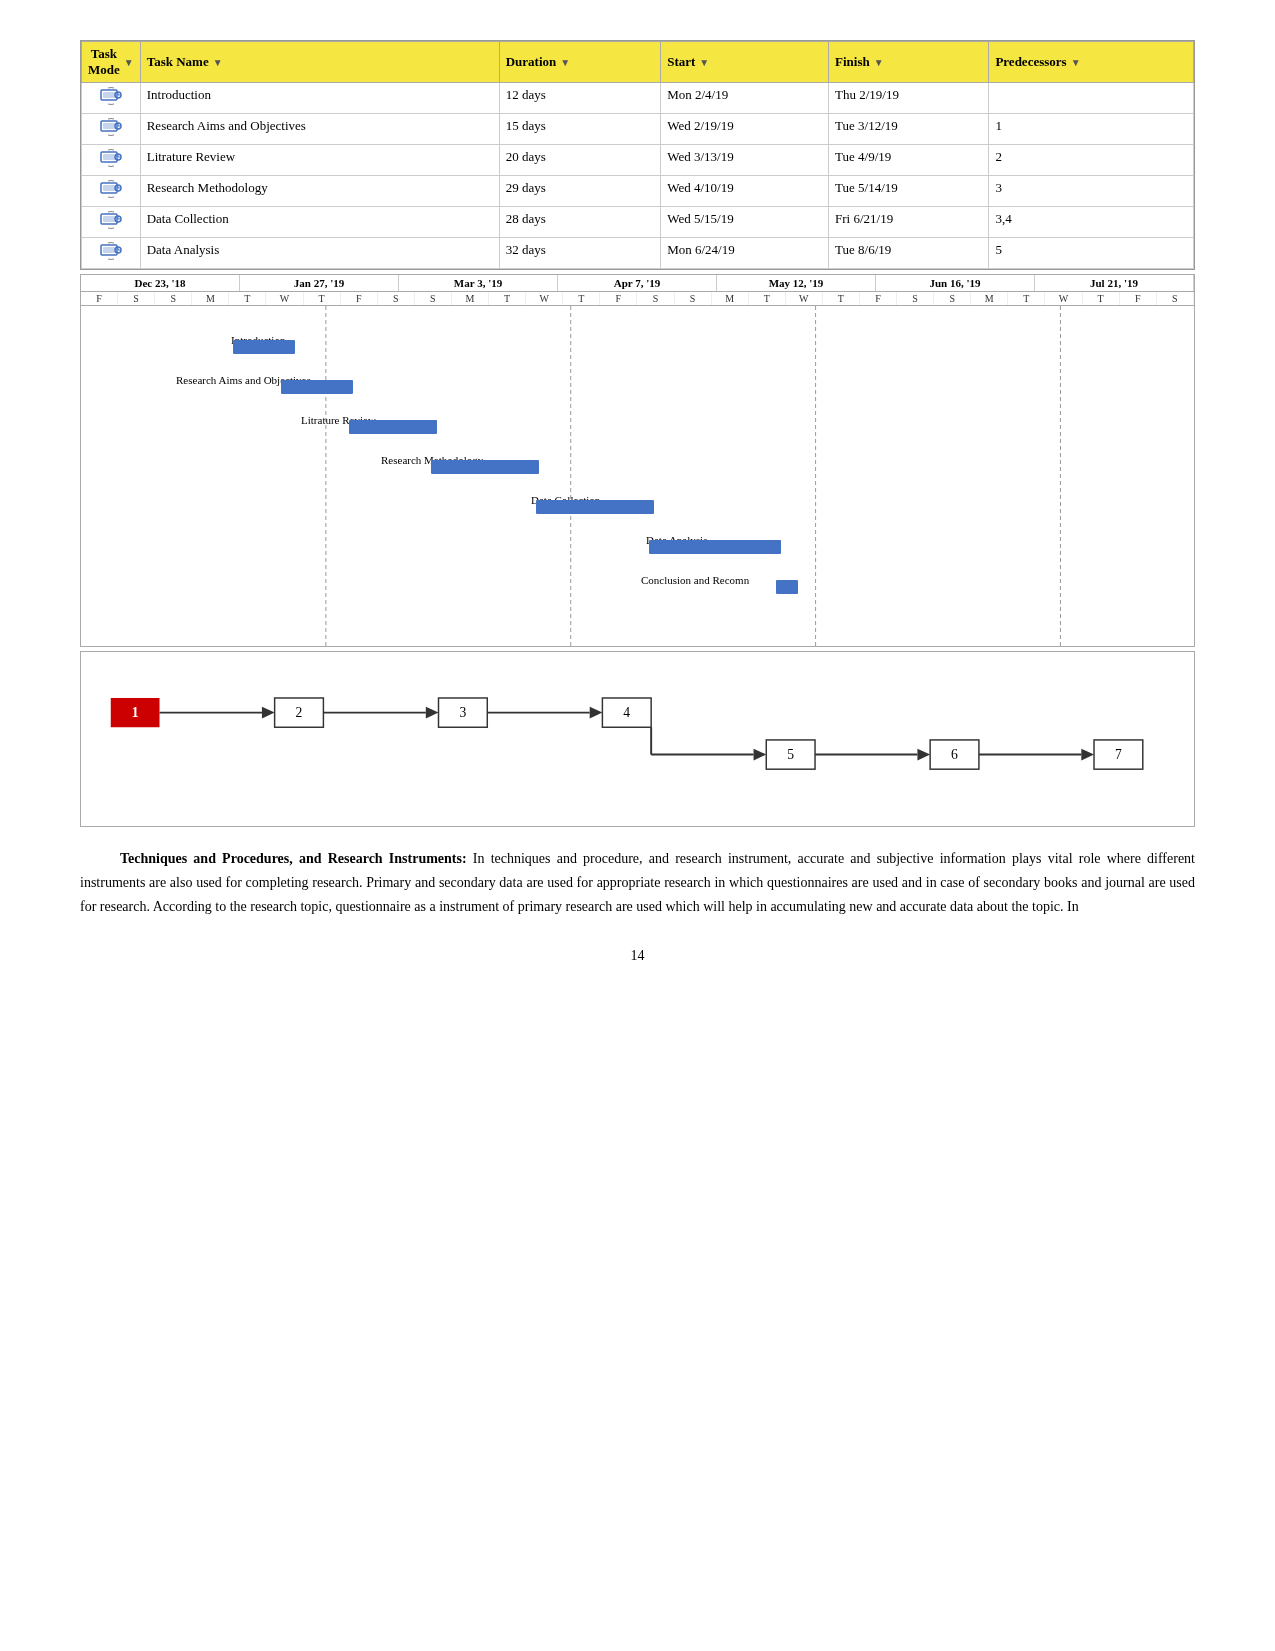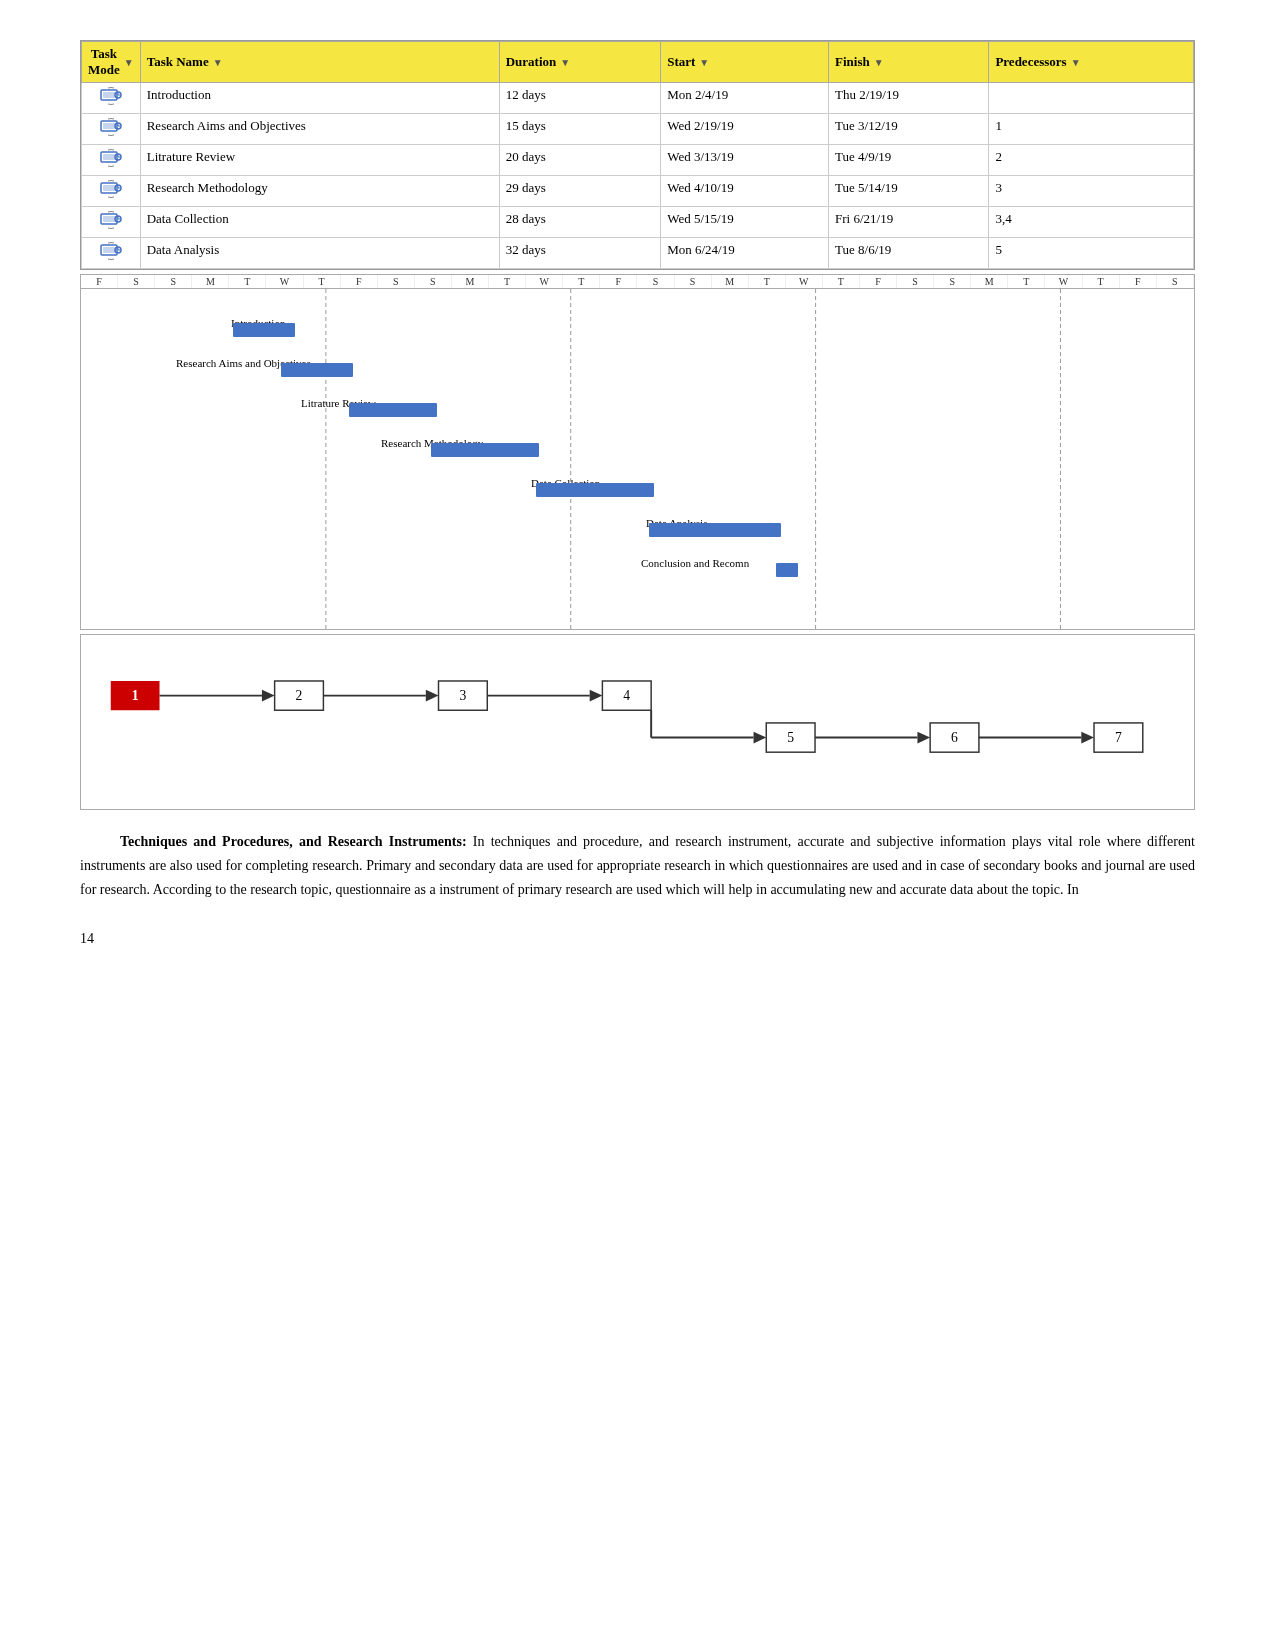"Dec 23, '18" div.gantt-header { html: none -> <div> <div>Dec 23, '18</div> <div>Jan 27, '19</div> <div>Mar 3, '19</div> <div>Apr 7, '19</div> <div>May 12, '19</div> <div>Jun 16, '19</div> <div>Jul 21, '19</div> </div> }
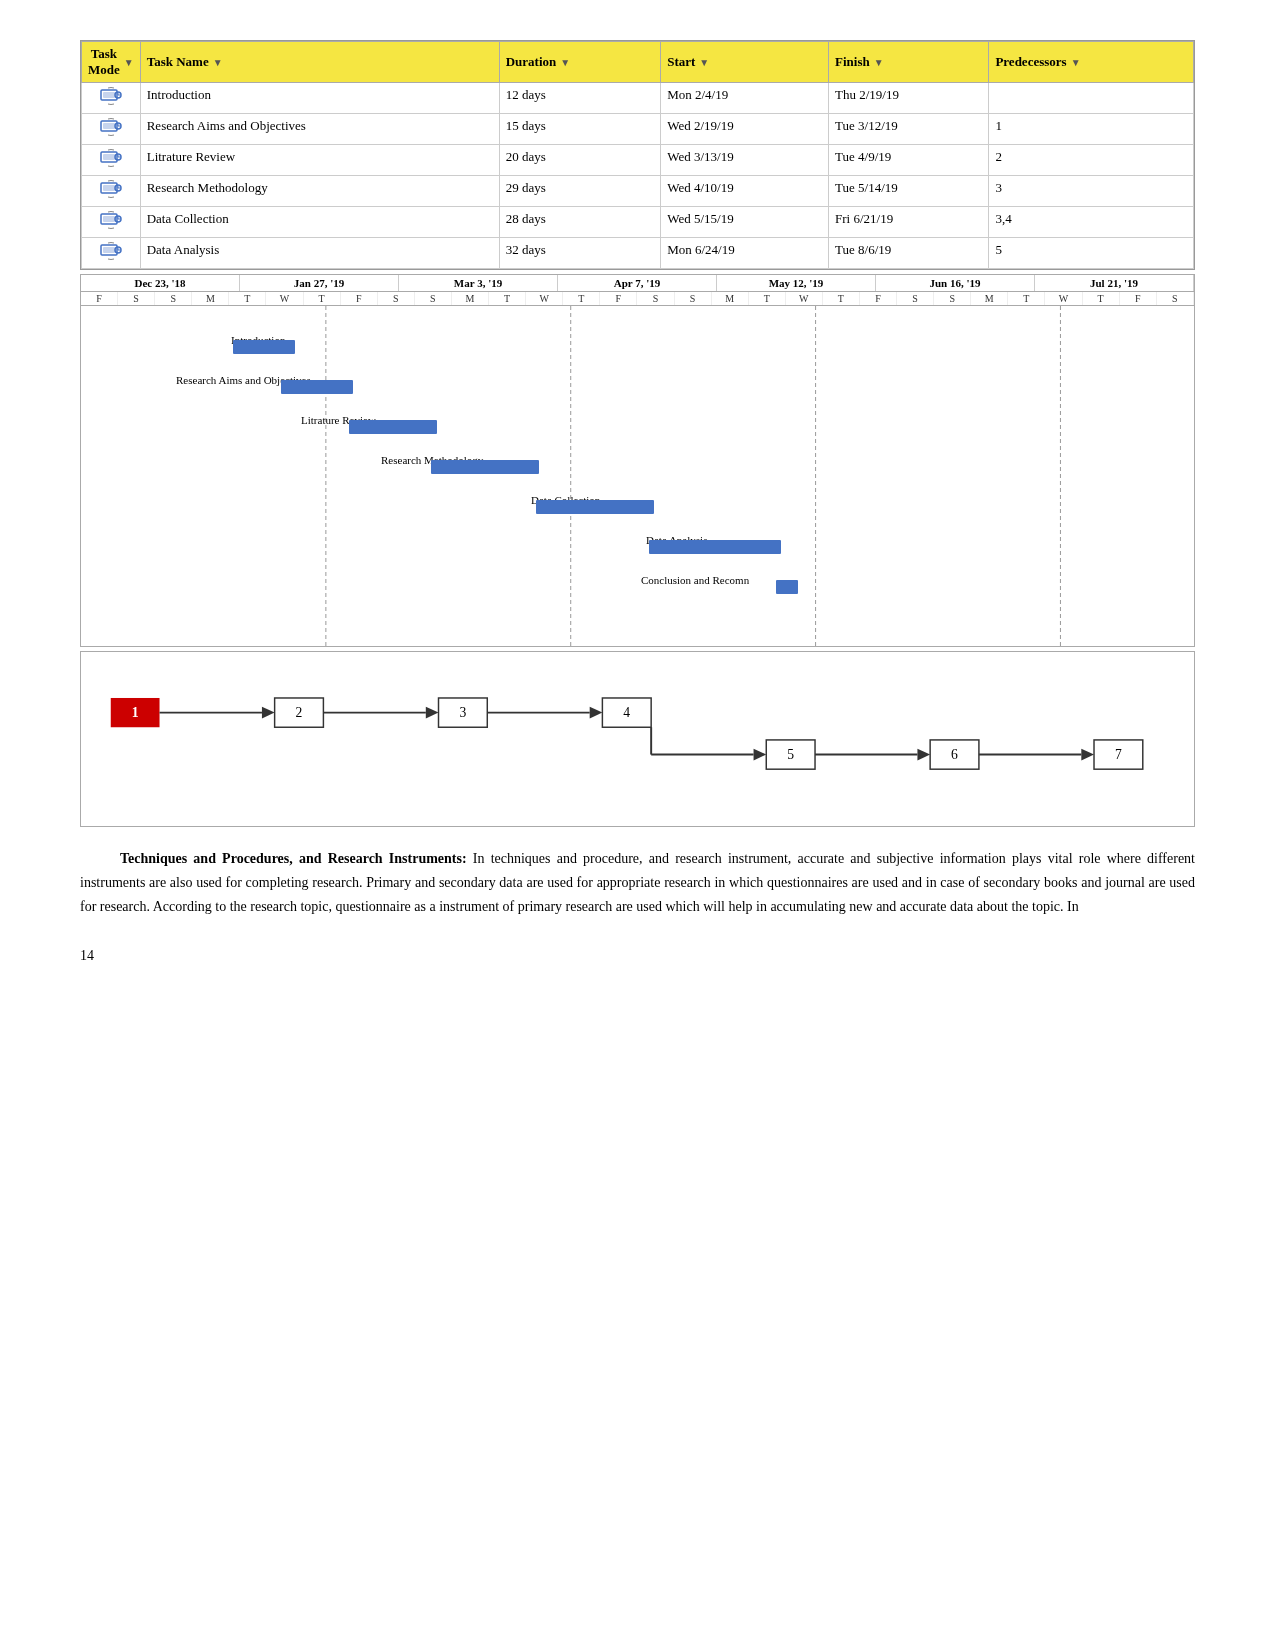"14" .page-number { text-align: left -> center }
